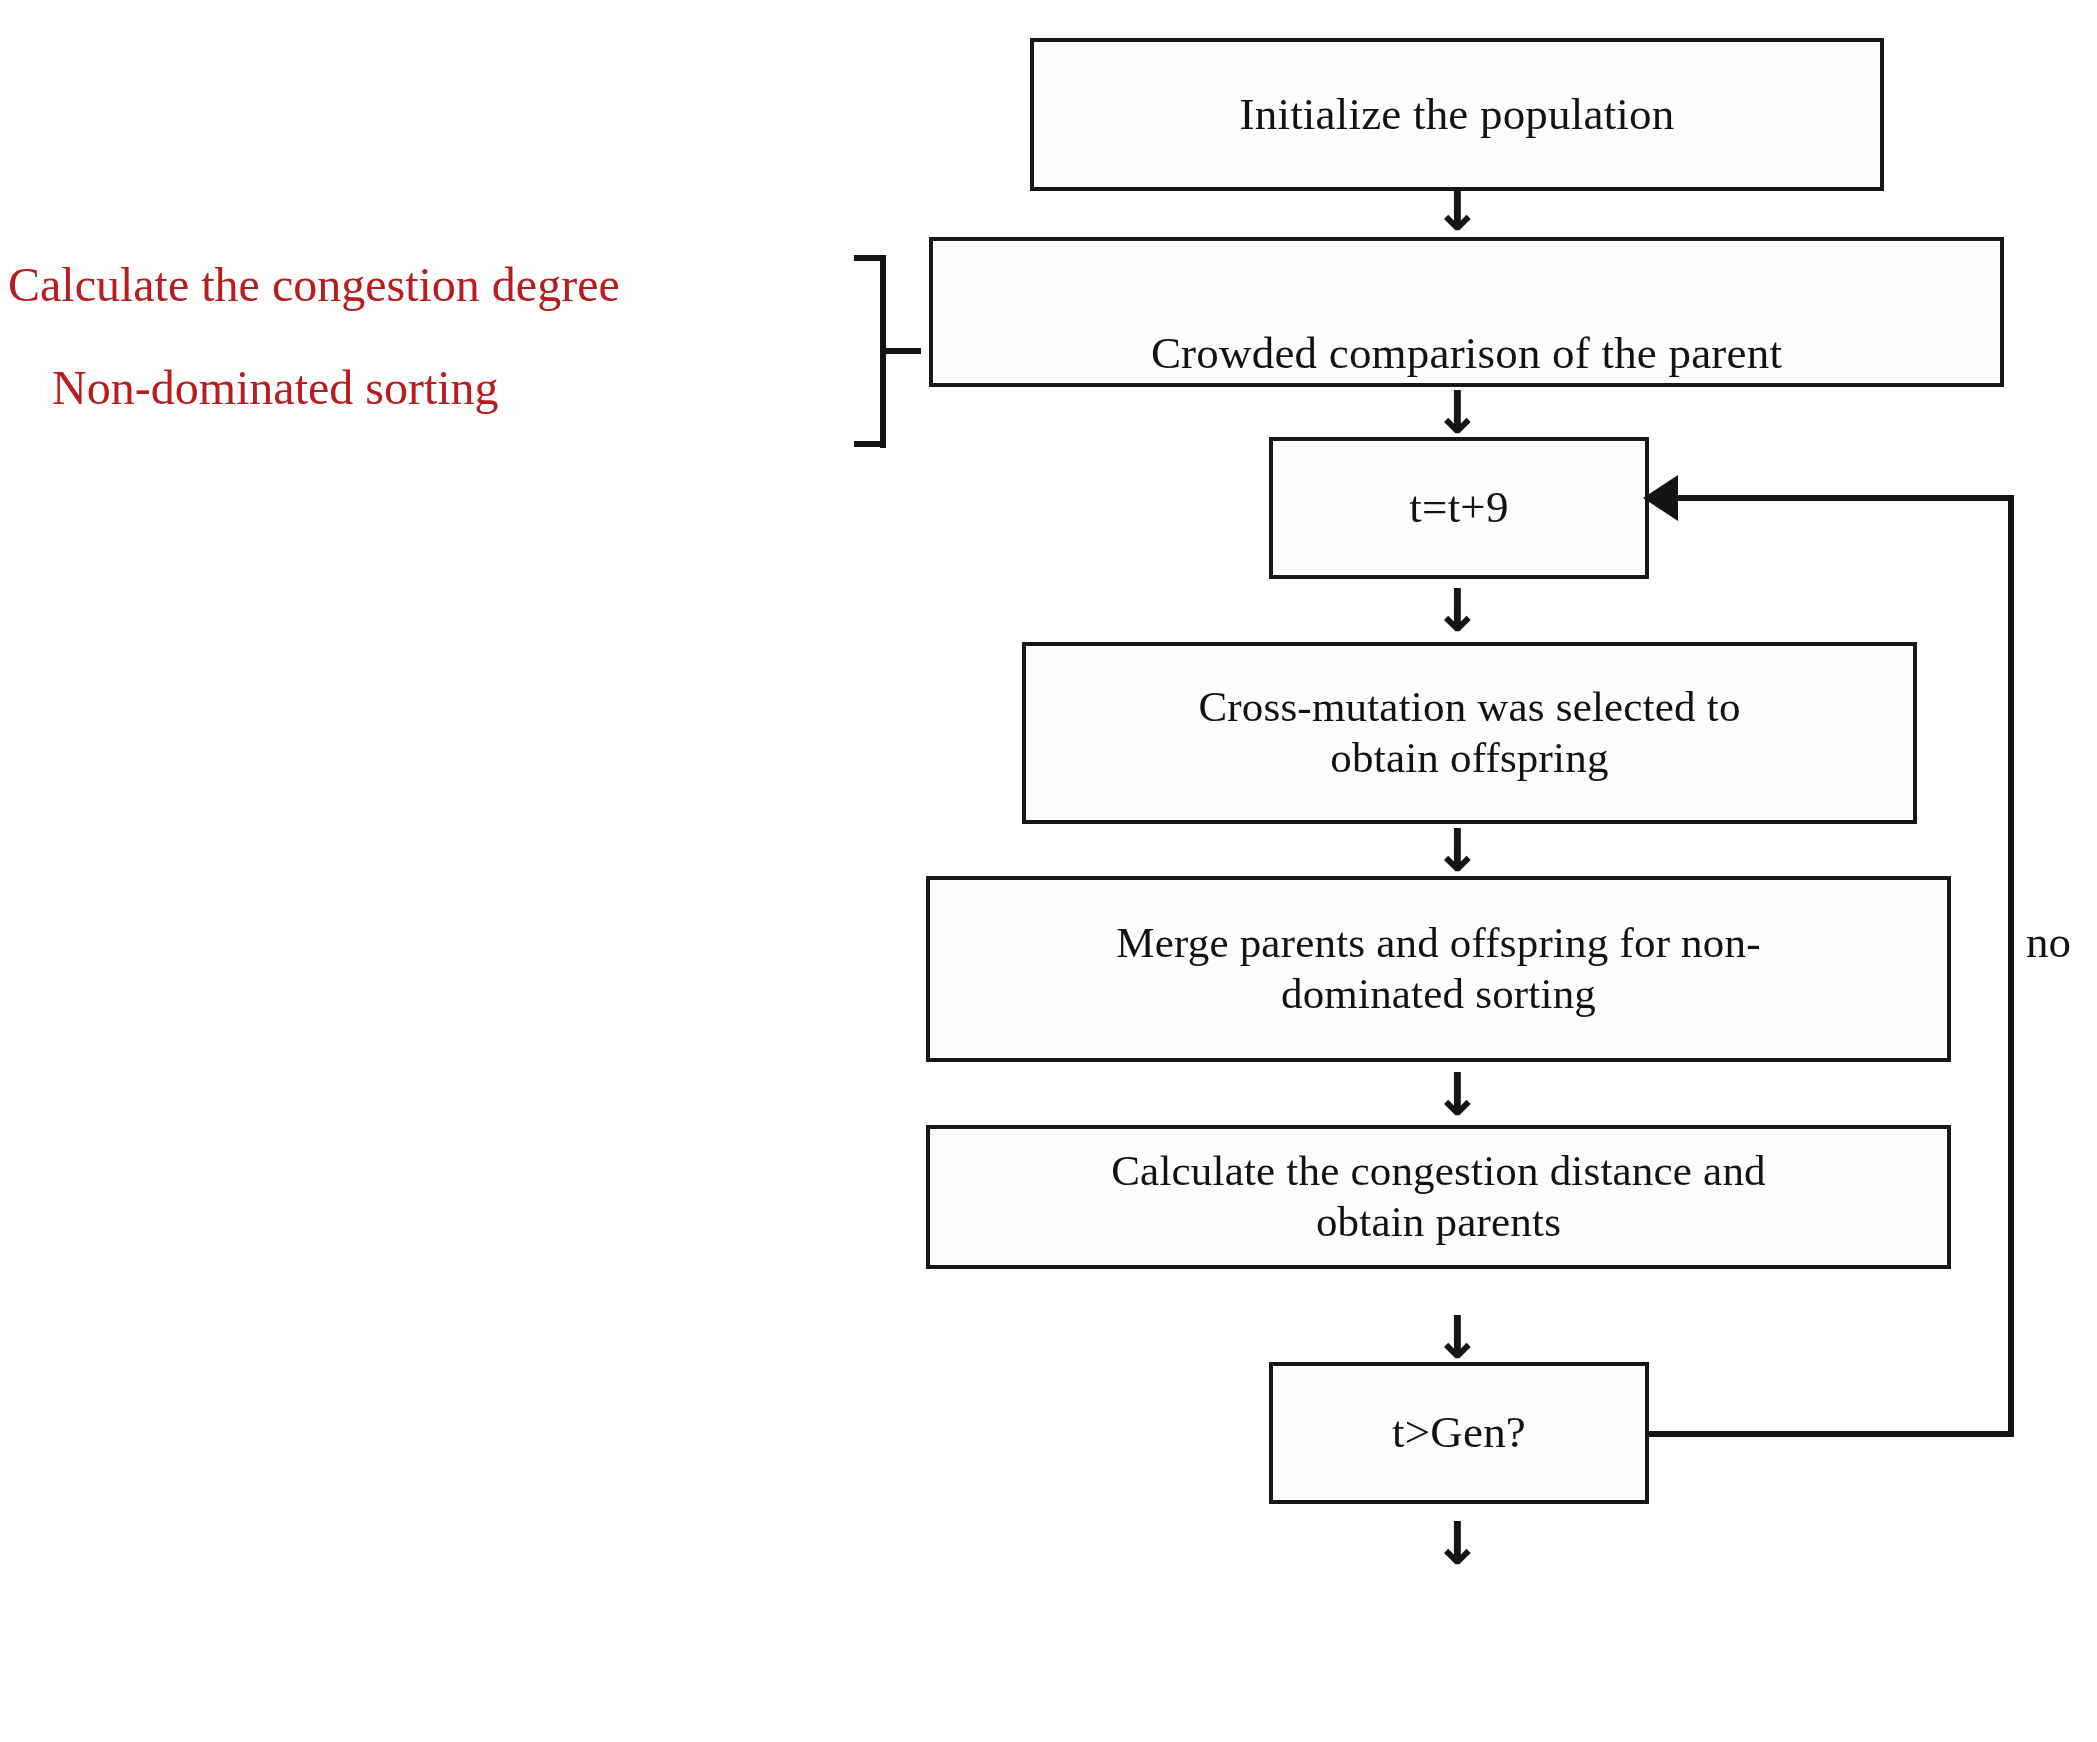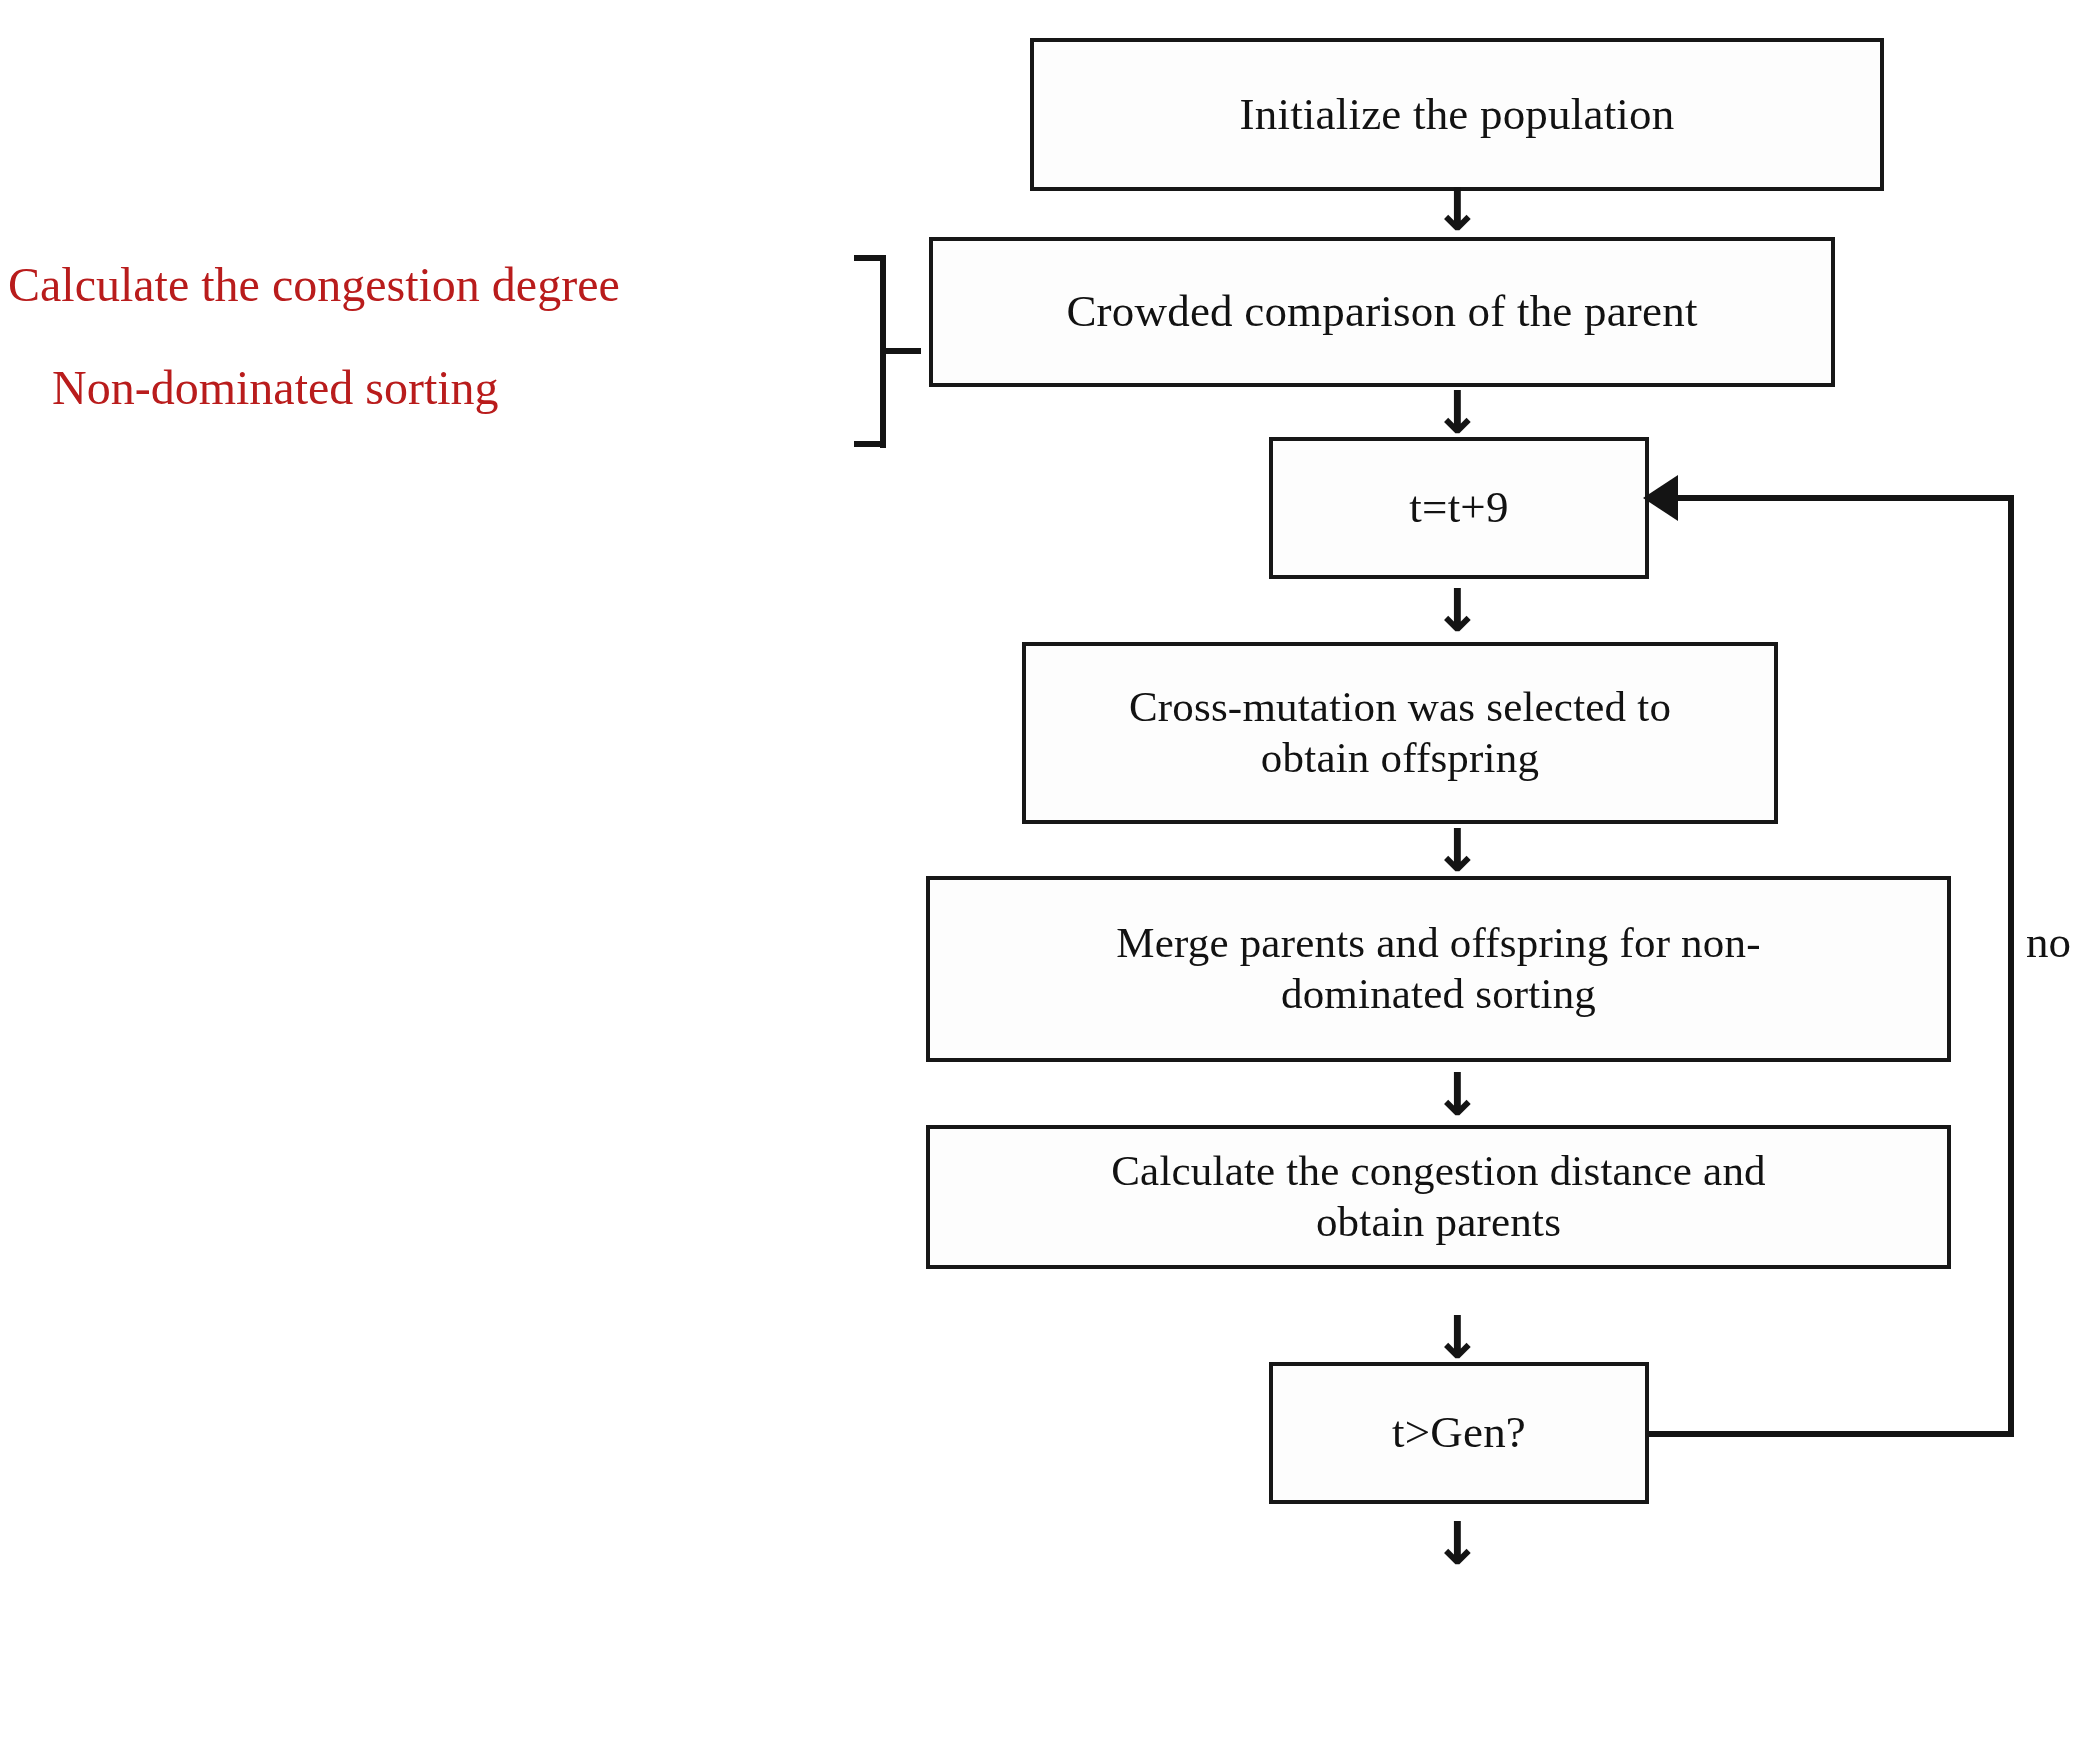"Crowded comparison of the parent" #node-crowded { align-items: none -> flex-end; width: 906px -> 1075px }
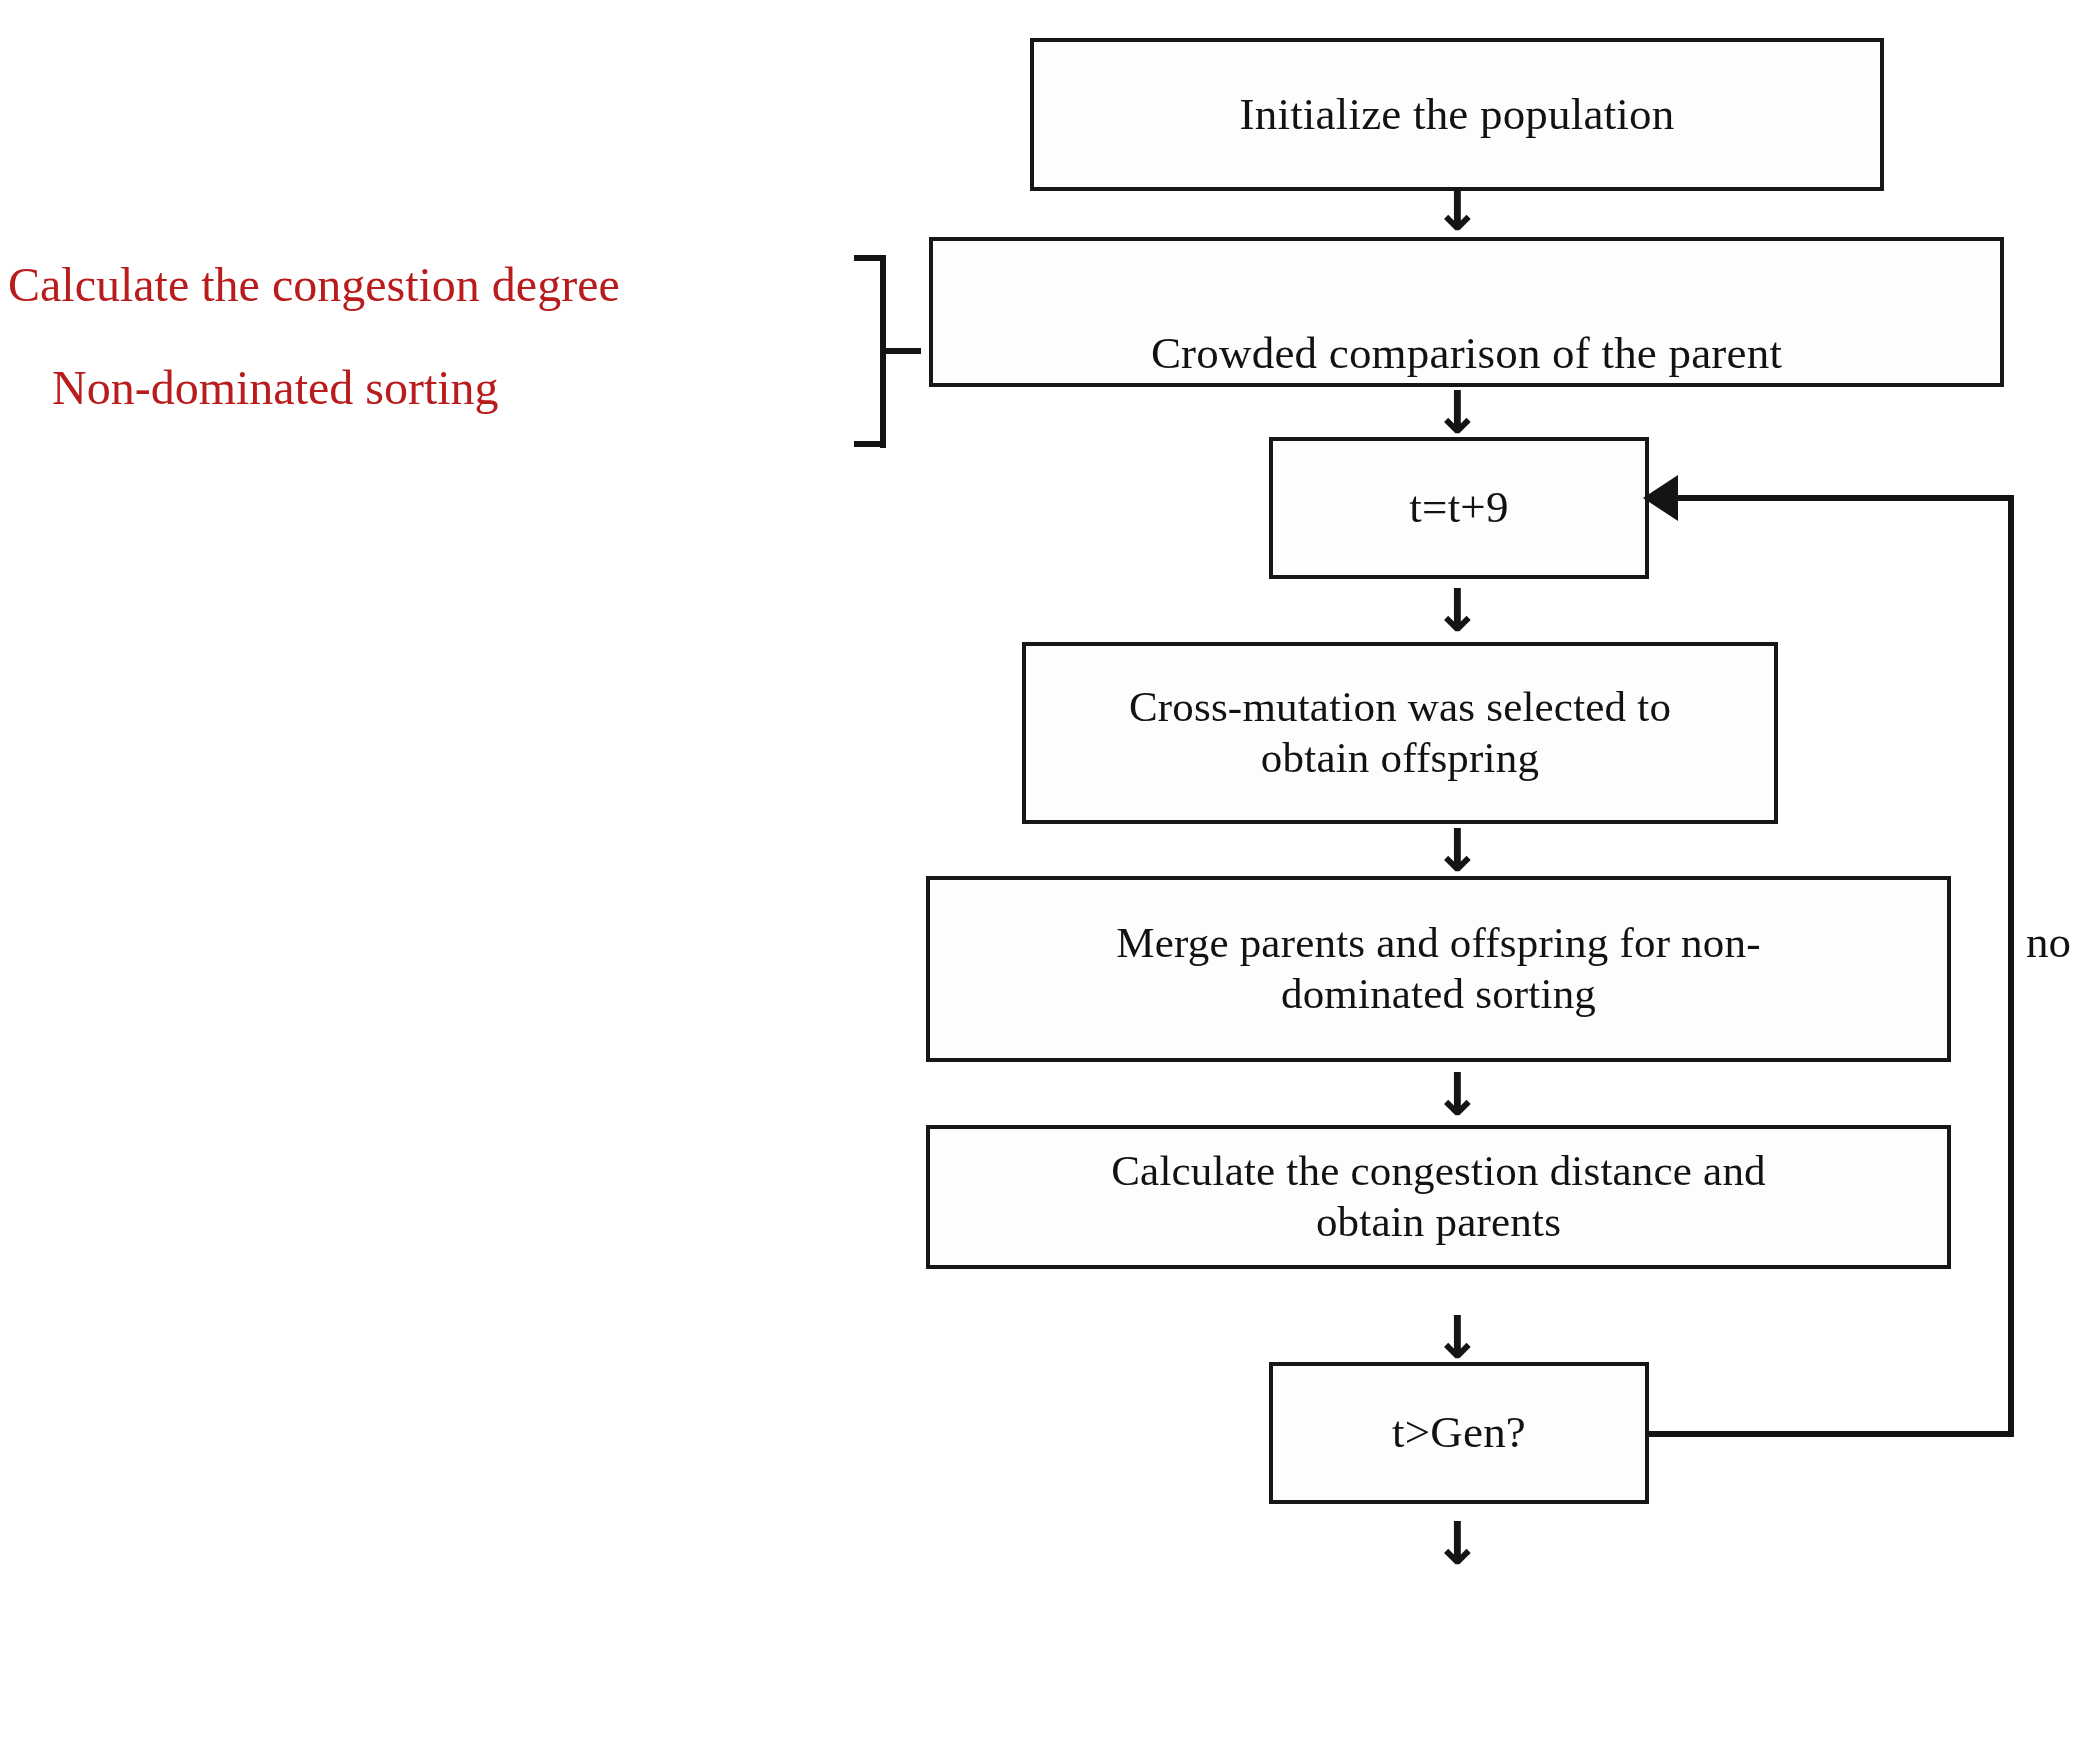"Cross-mutation was selected to" #node-crossmut { width: 756px -> 895px }
